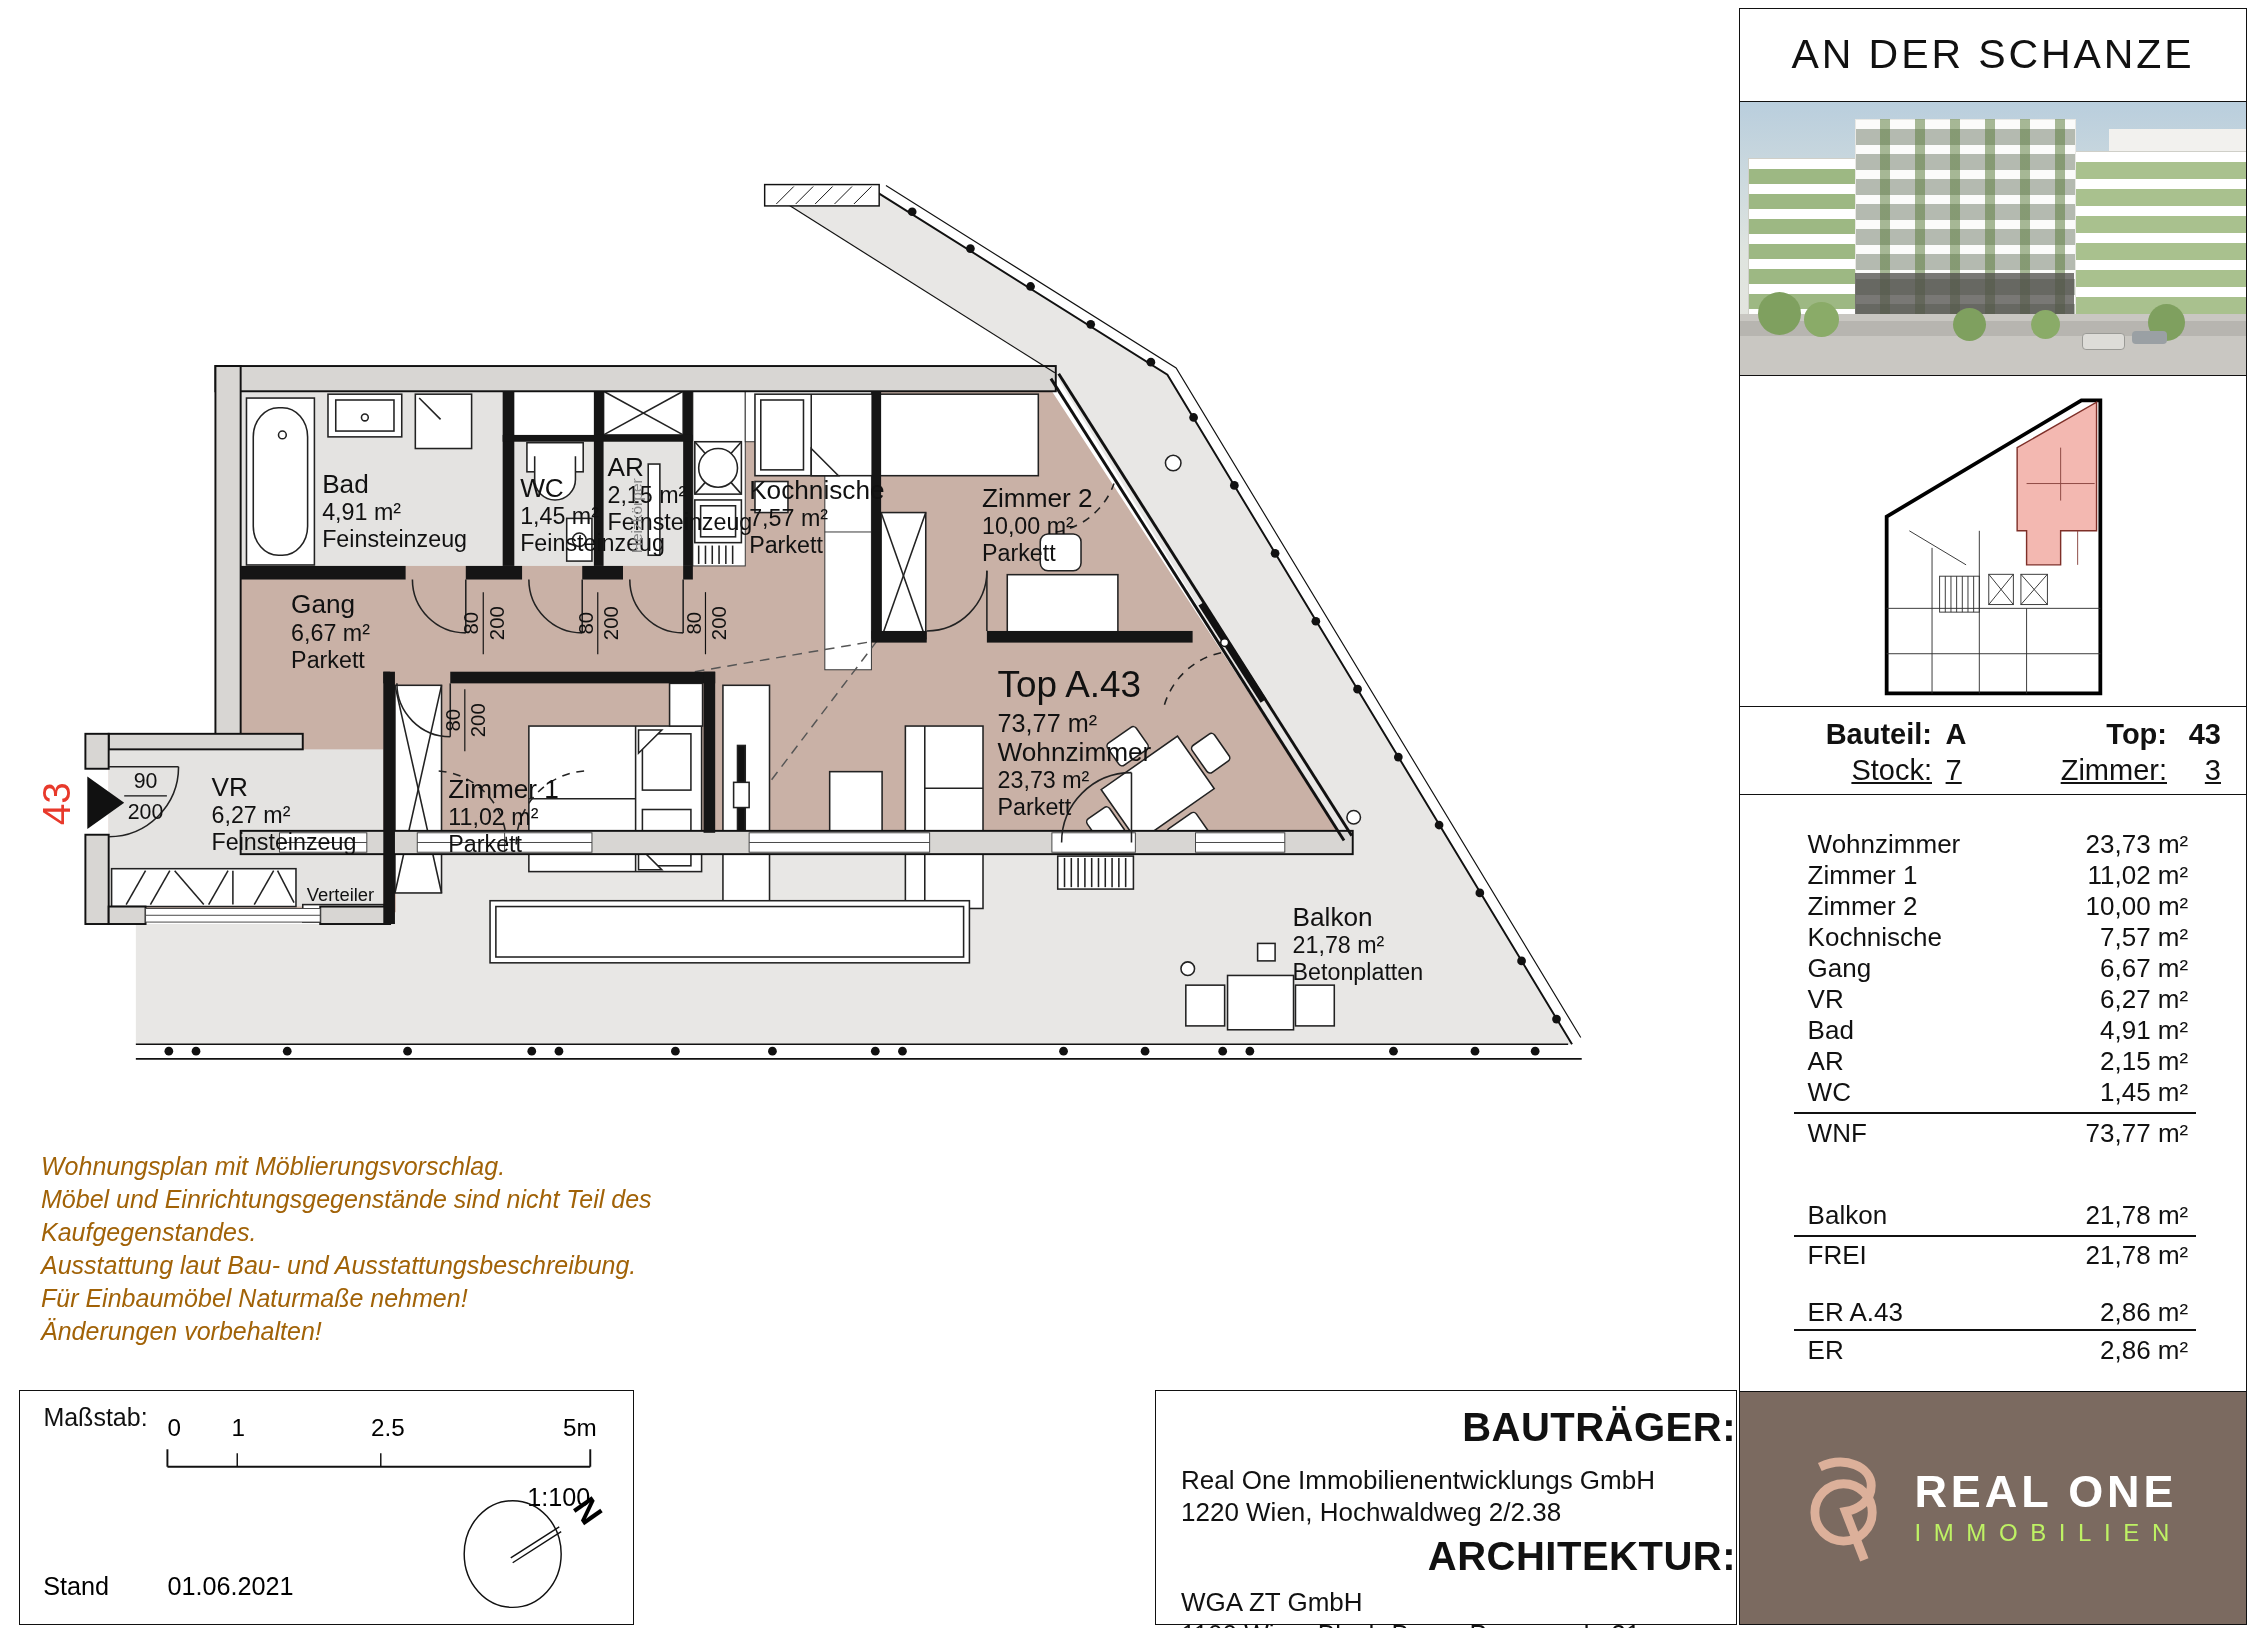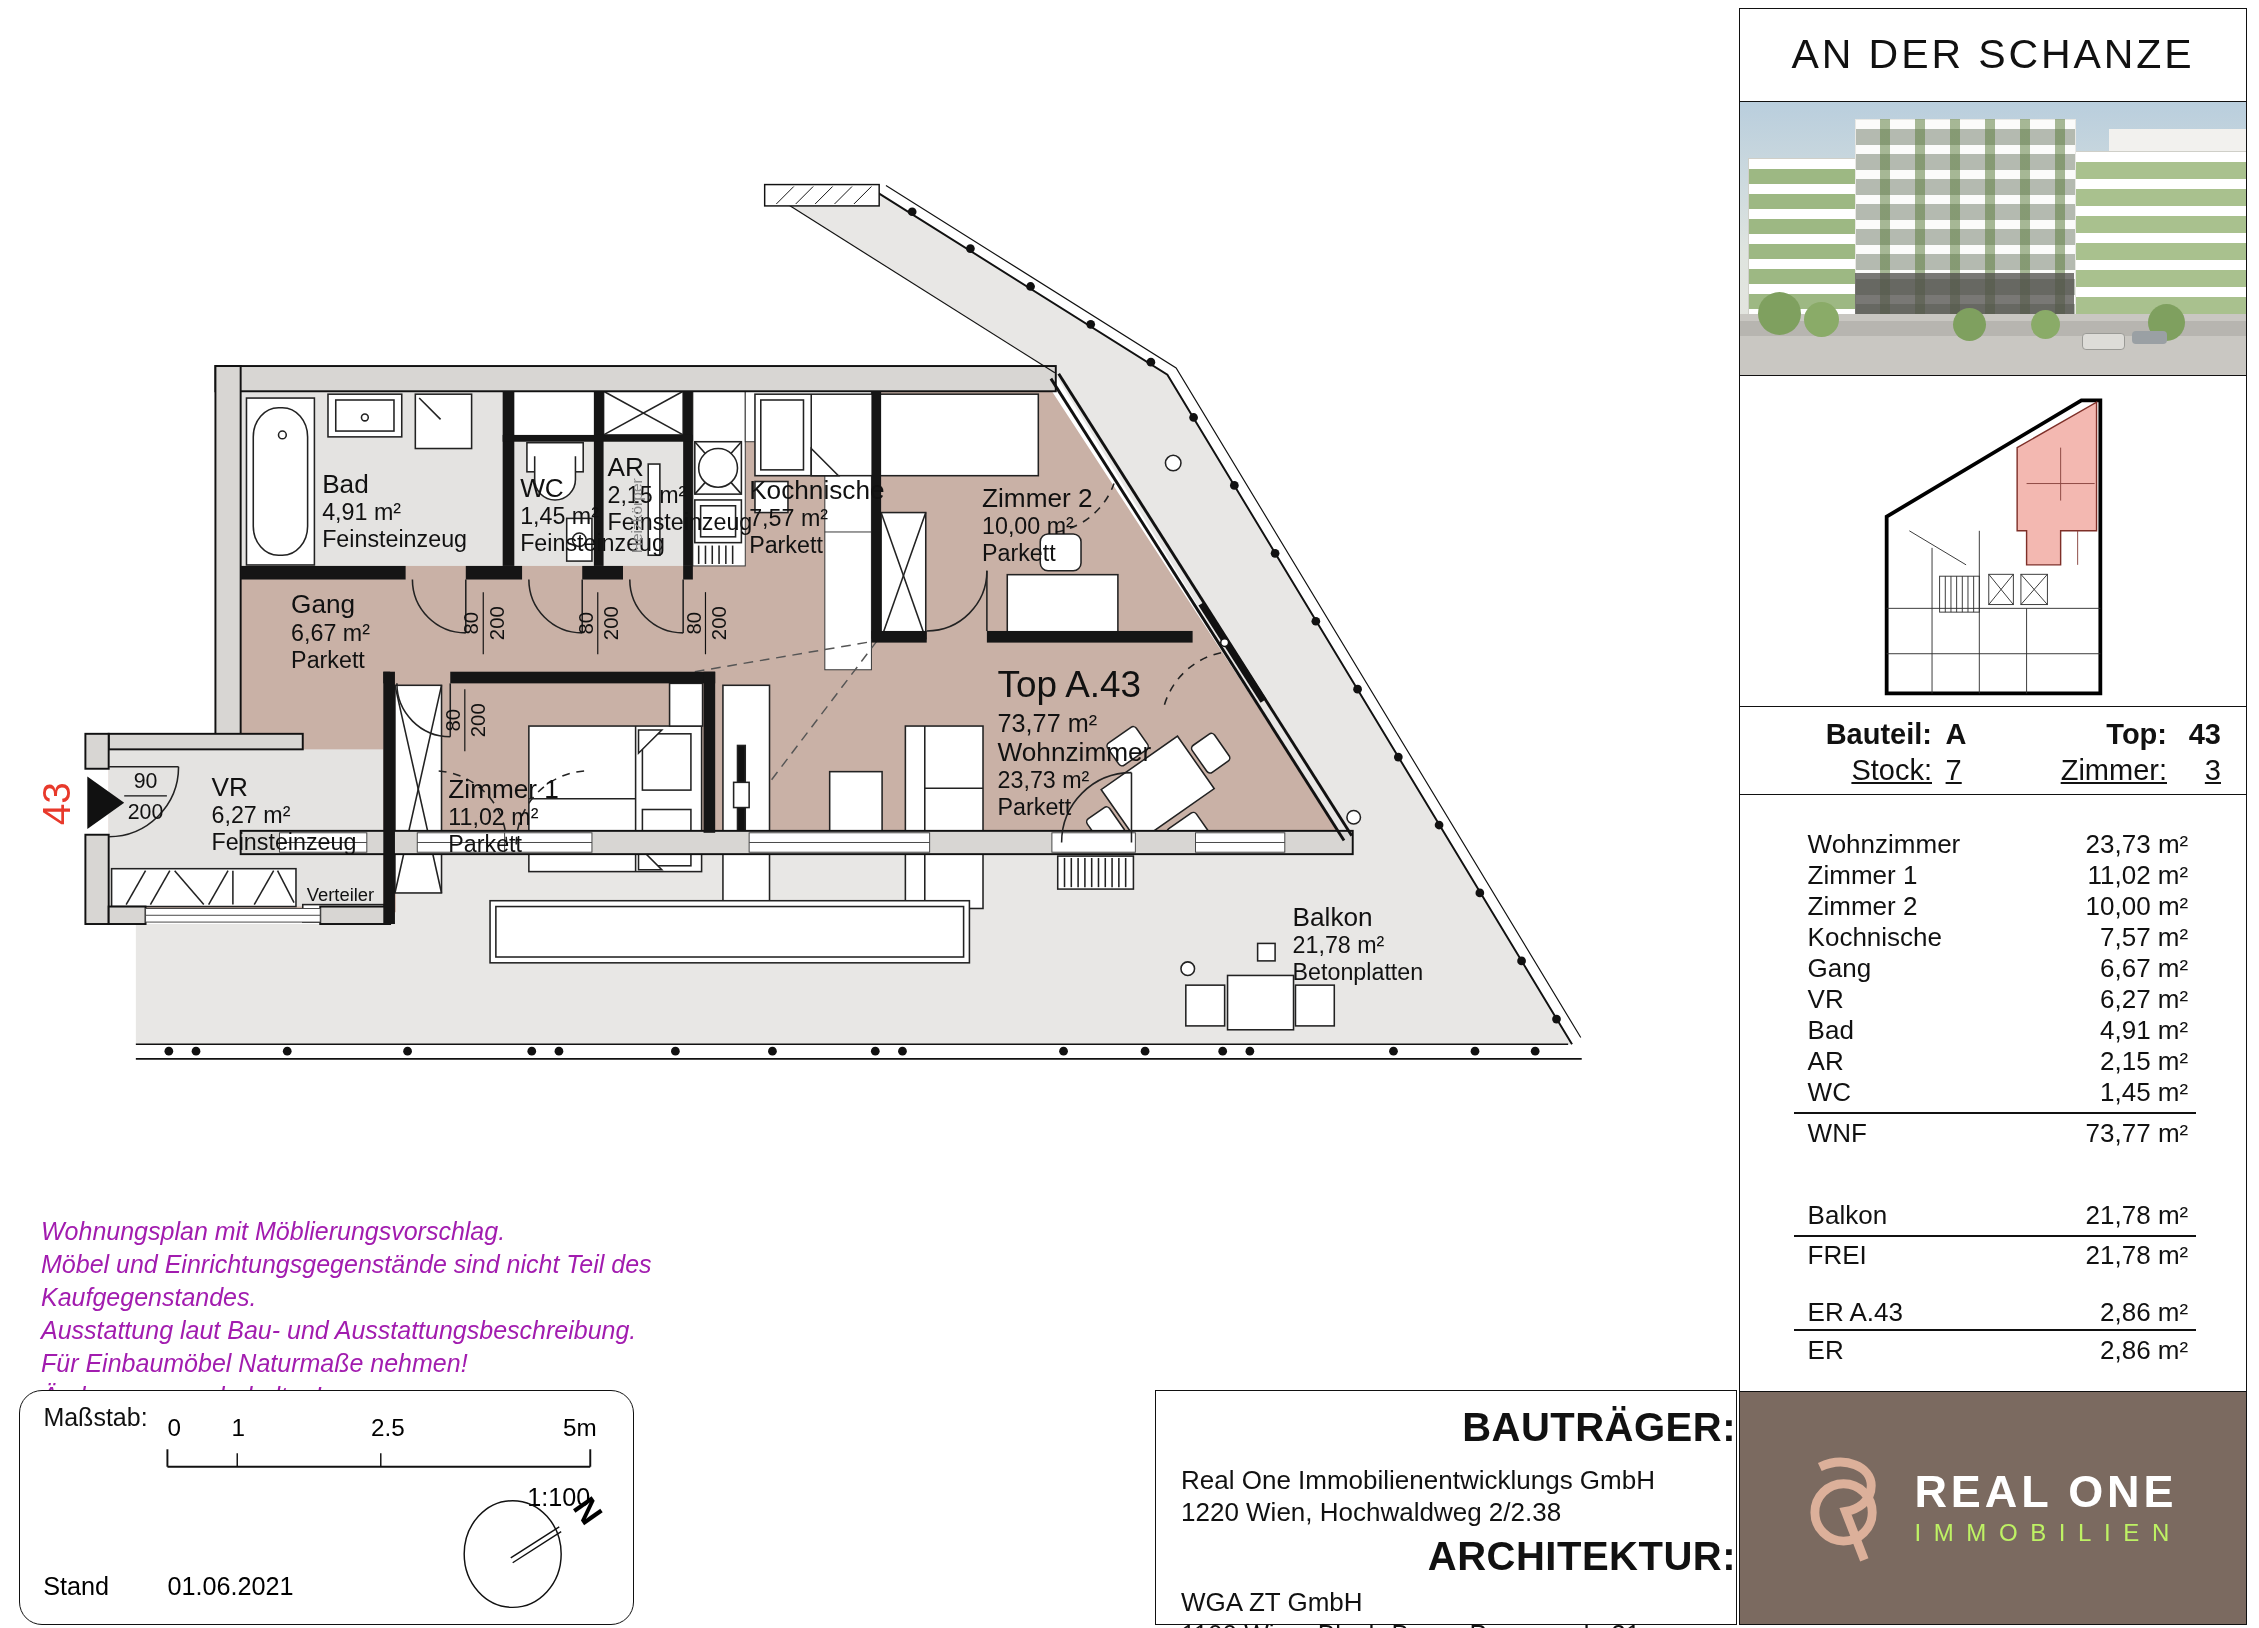"Wohnungsplan mit Möblierungsvorschlag." .disclaimer { color: #a21caf -> #a16207; top: 1215px -> 1150px }
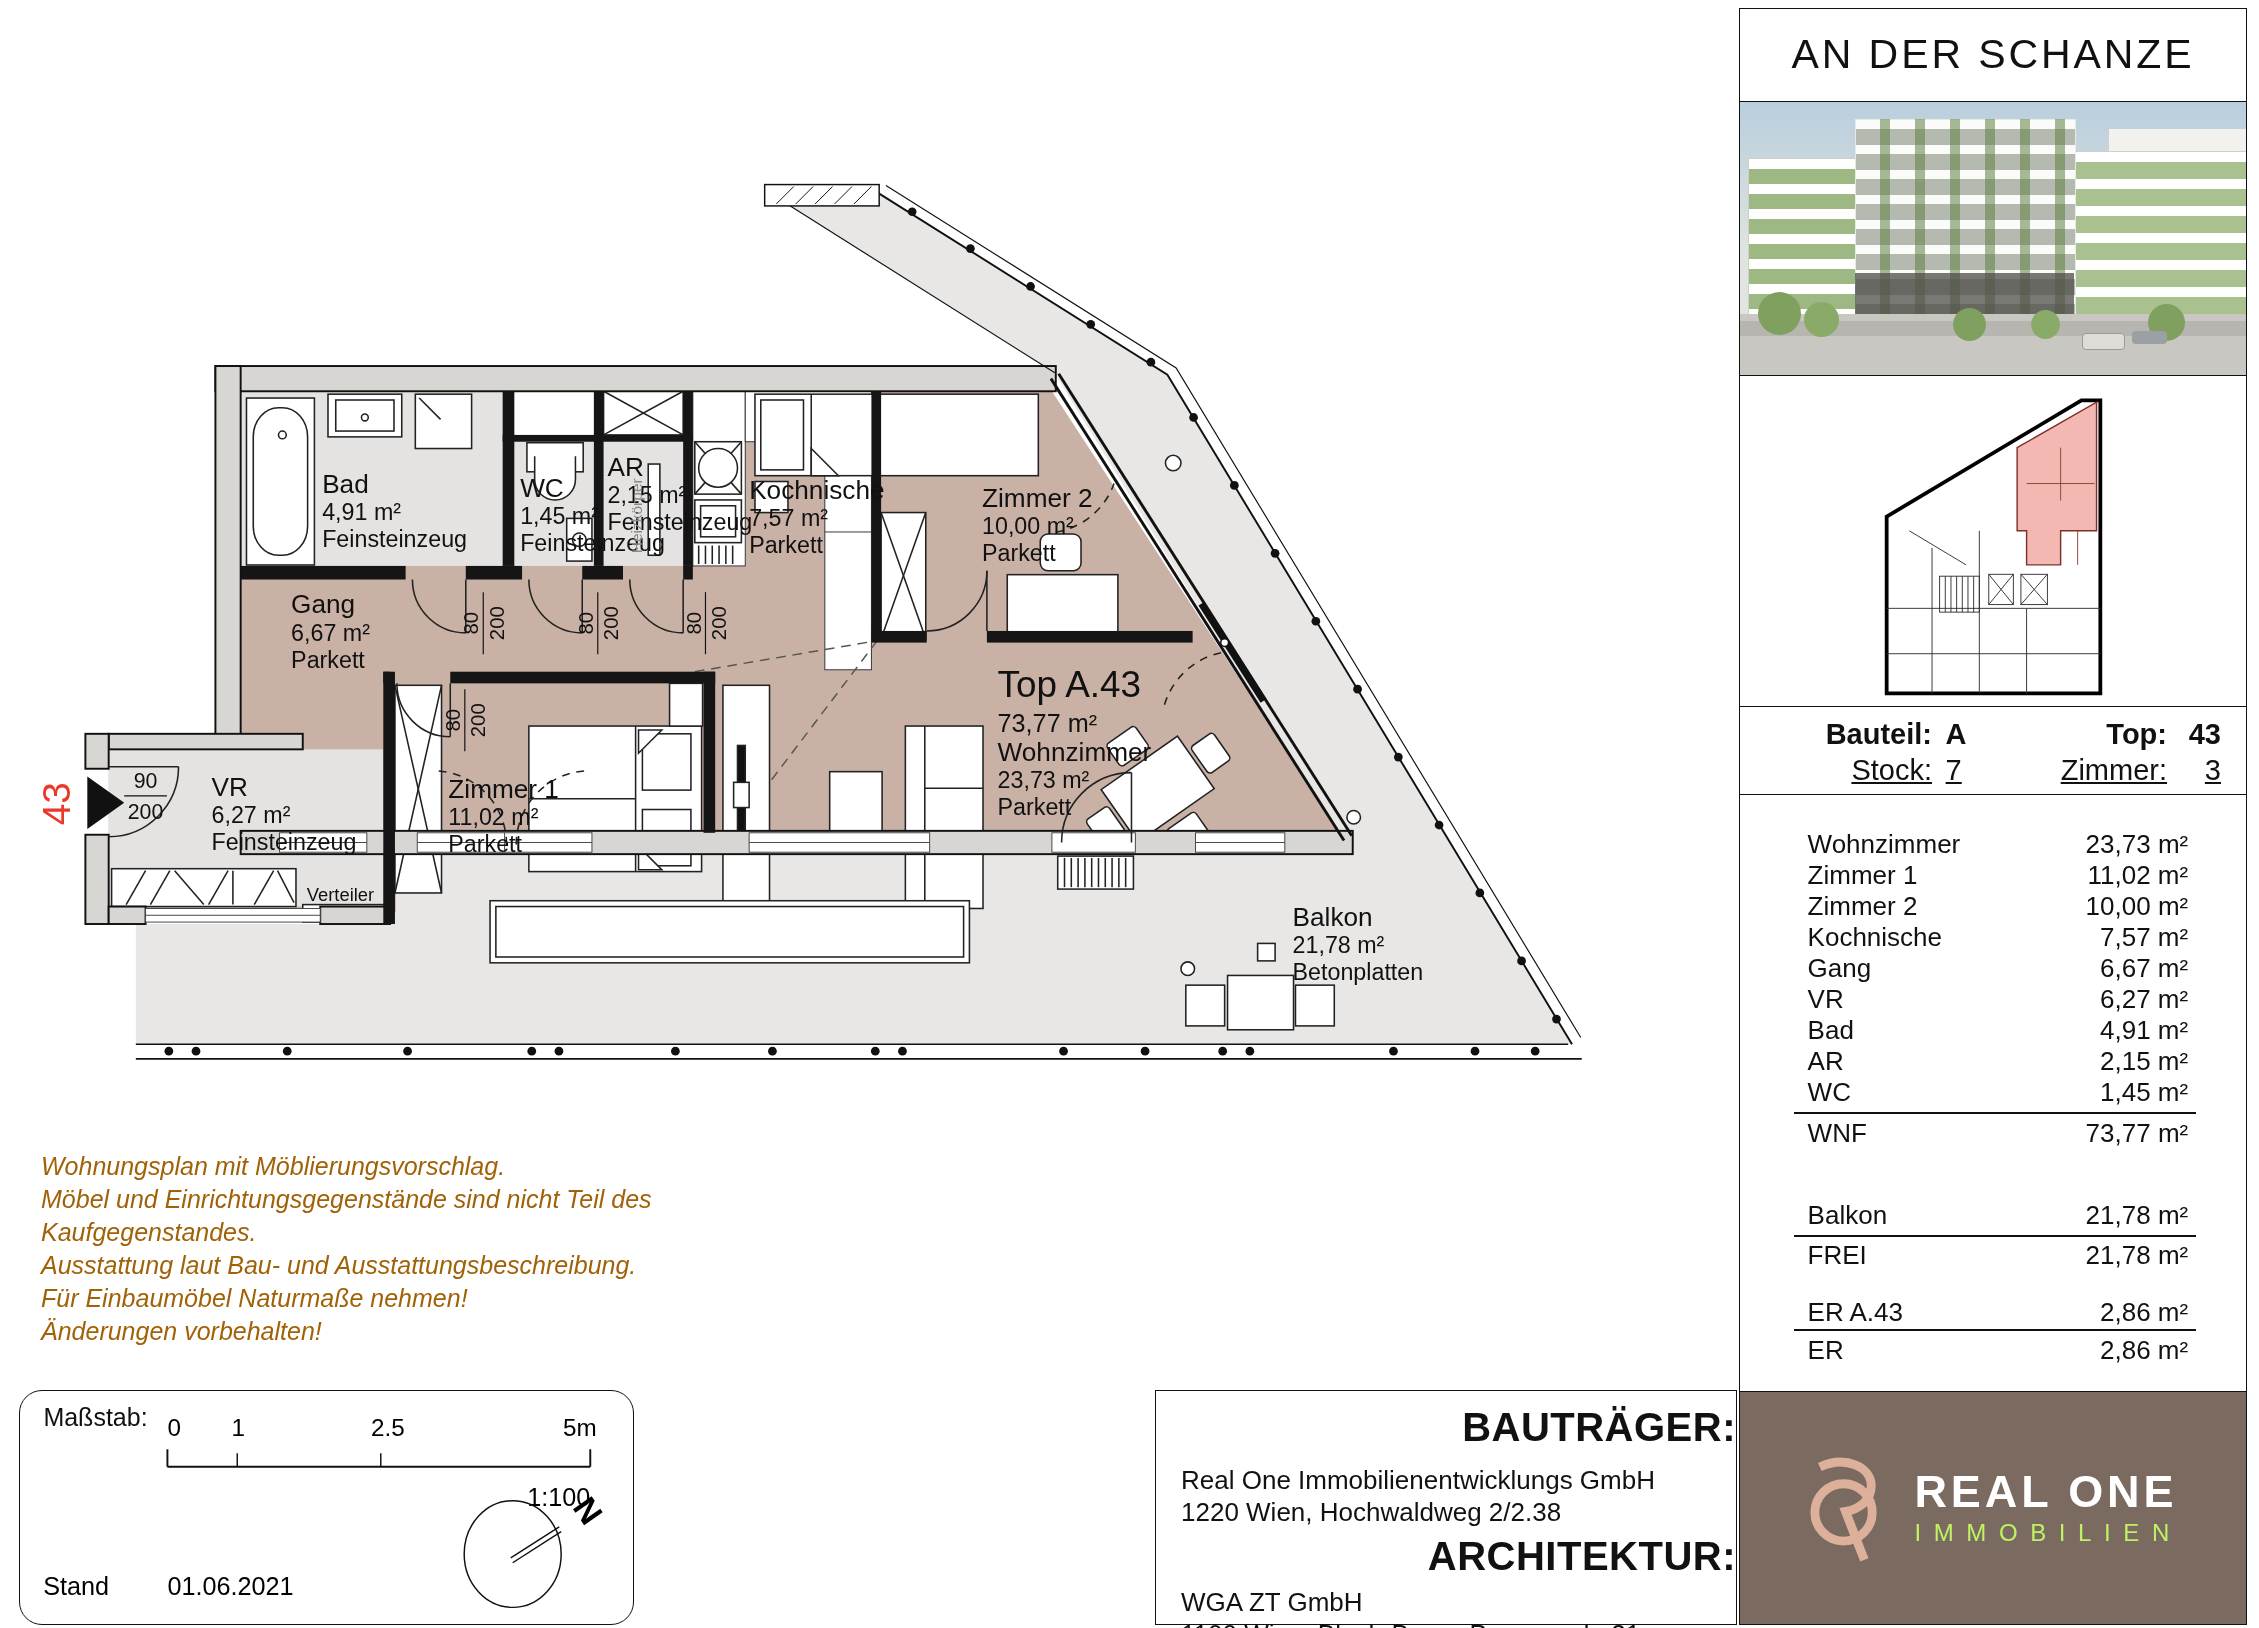"Maßstab:" div.fbox { border-radius: 23px -> none }
